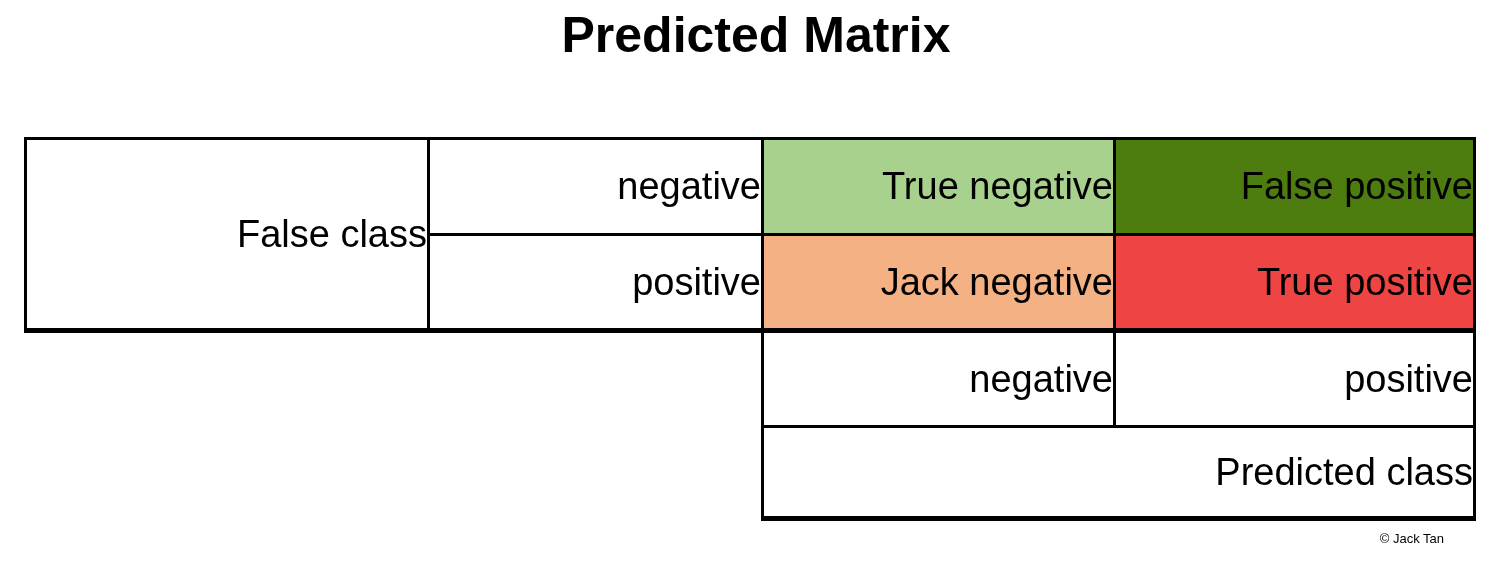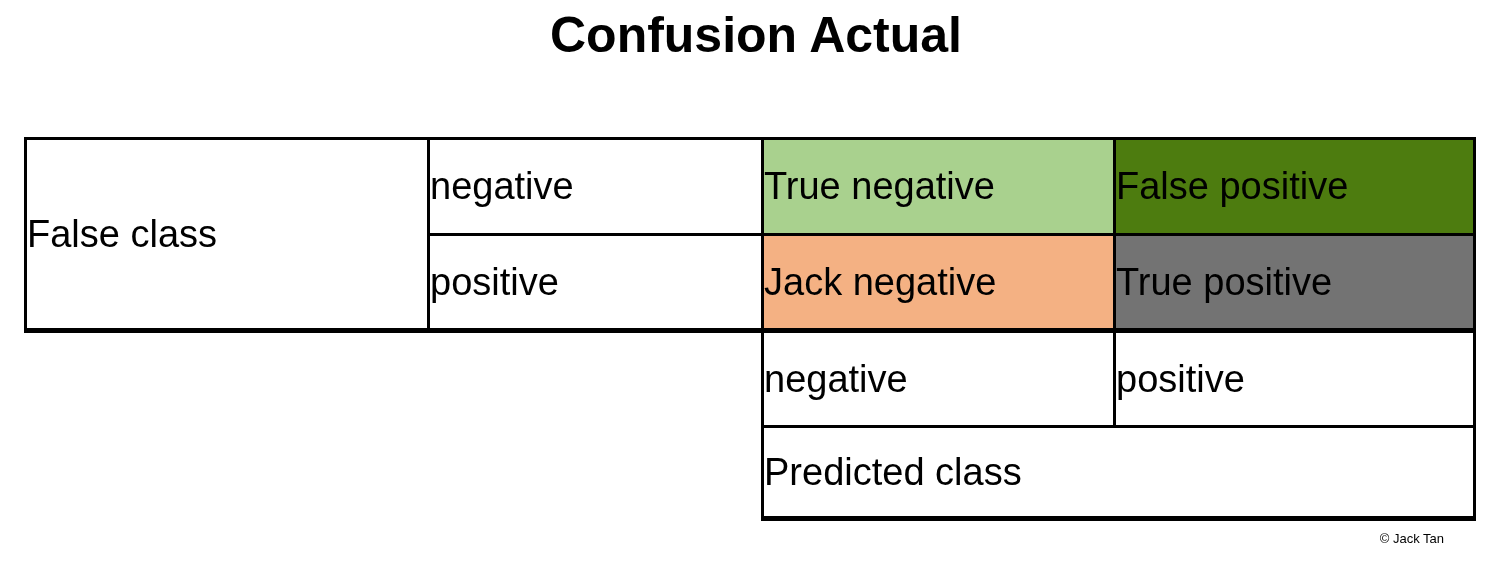"Confusion Actual" div.title { text: Confusion Actual -> Predicted Matrix }
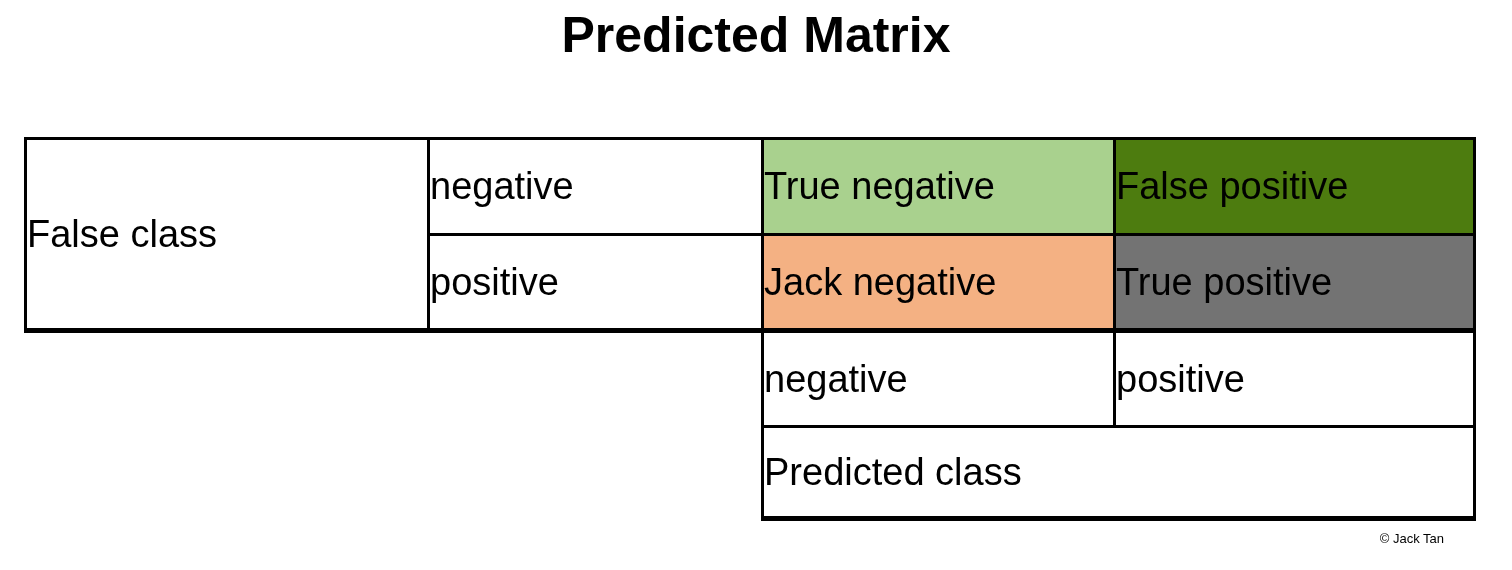"negative" table.cm td { text-align: left -> right }
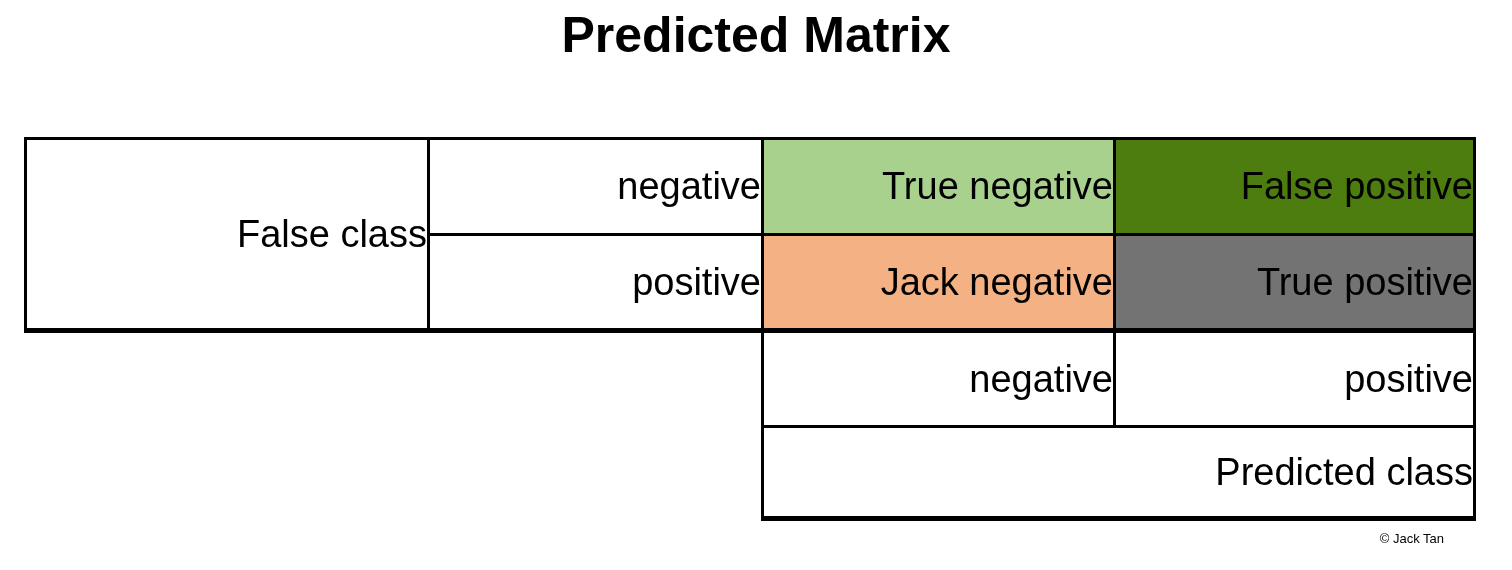"True positive" td.b { background-color: #737373 -> #ef4444 }
